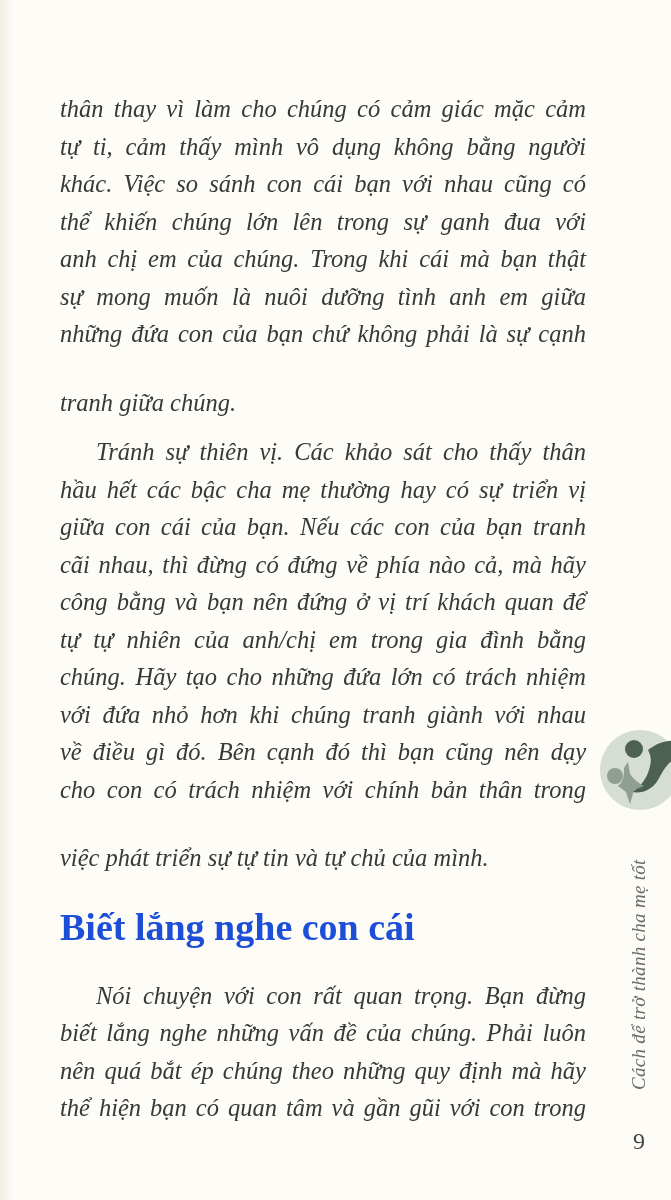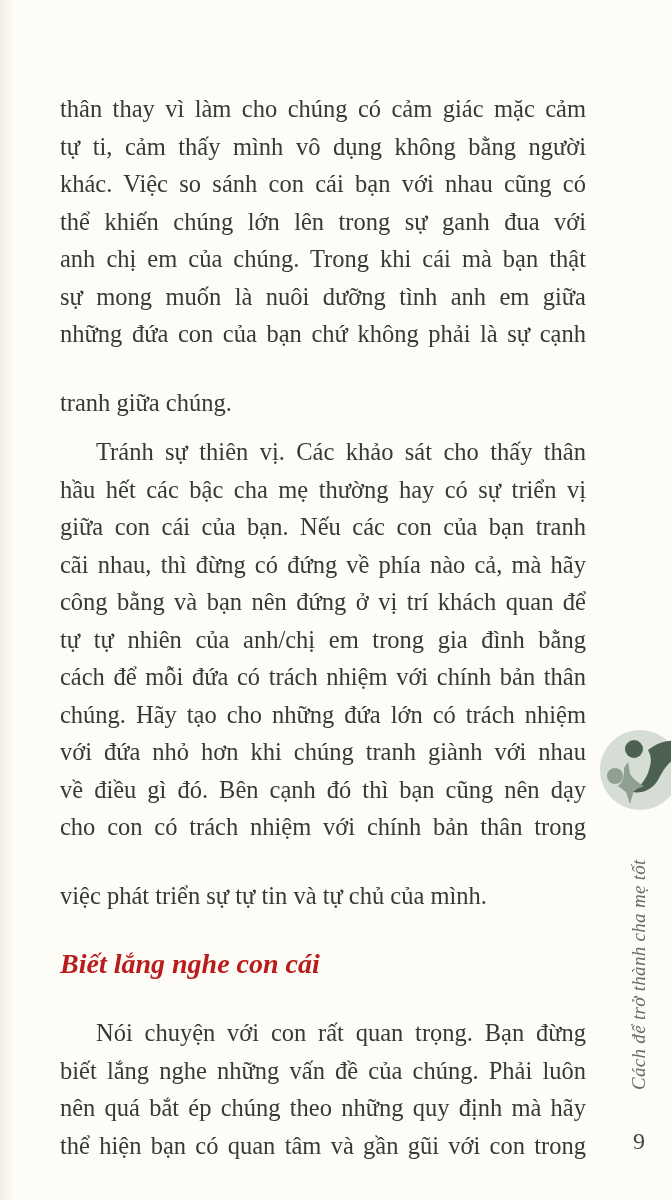"thân thay vì làm cho" .para { font-style: none -> italic }
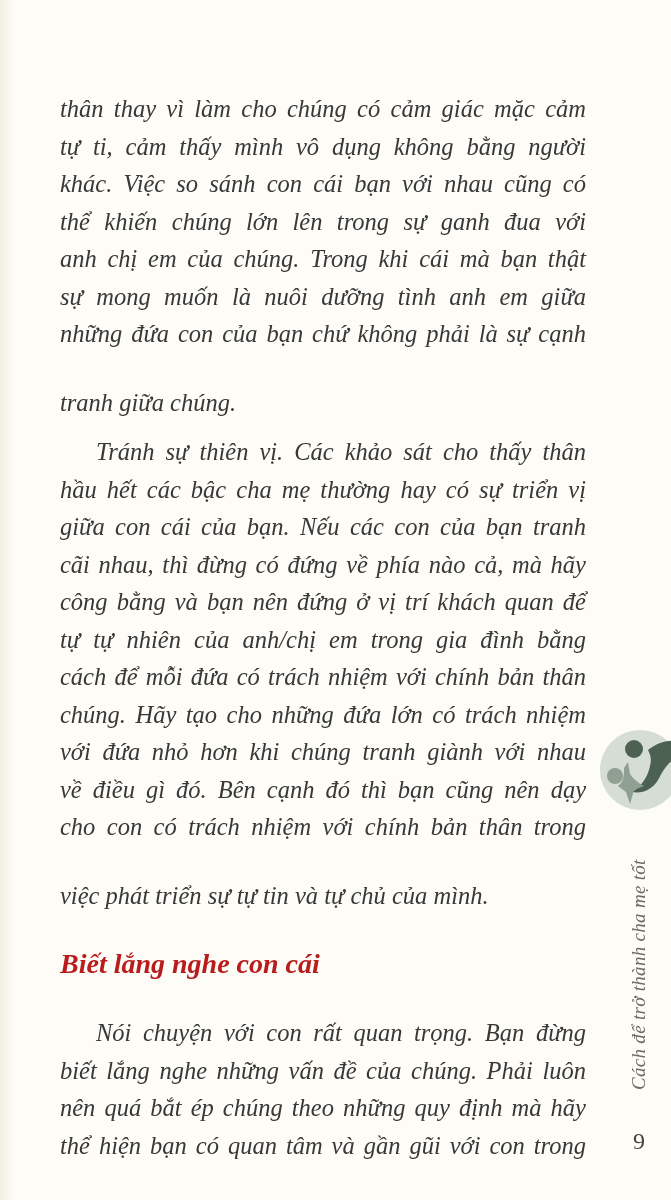"cách để mỗi đứa có" span.line { html: <span>cách để mỗi đứa có trách nhiệm với chính bản thân</span> -> none }
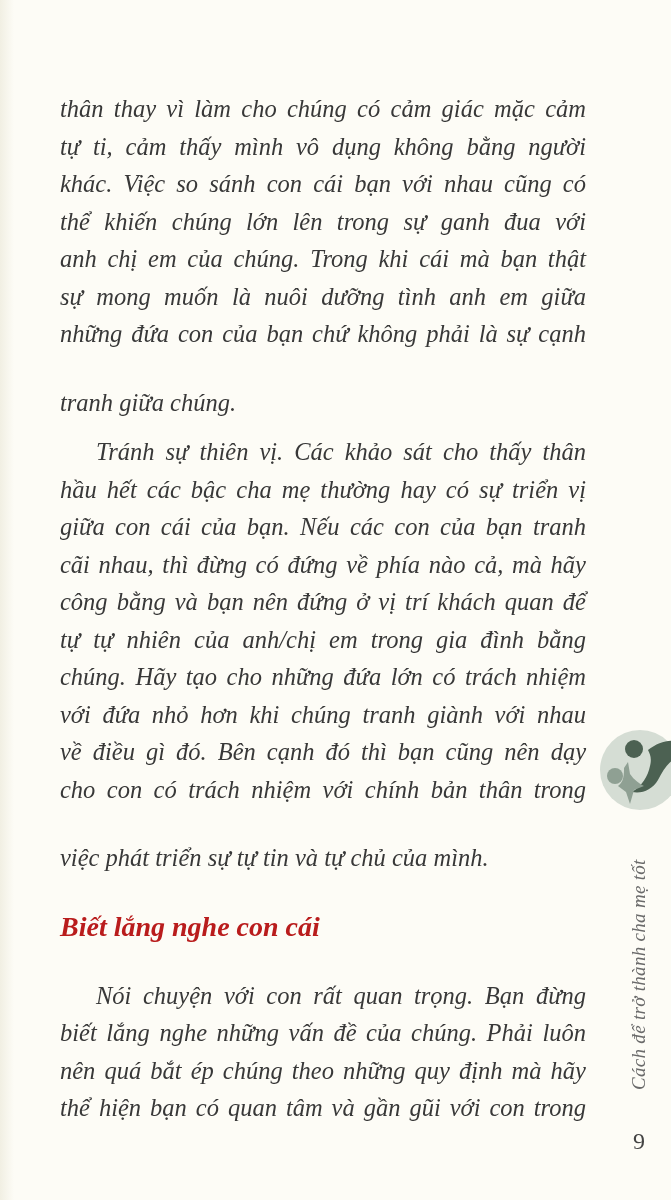"Biết lắng nghe con cái" .heading { color: #b91c1c -> #1d4ed8; font-size: 28px -> 38px; font-style: italic -> none }
